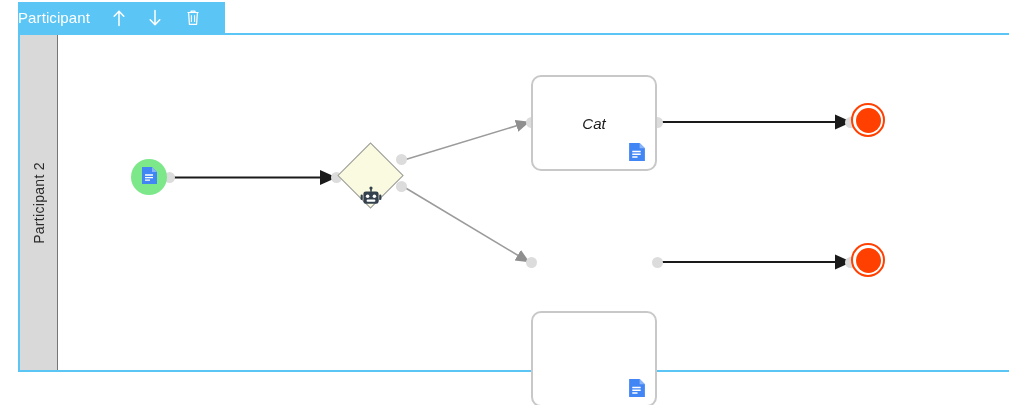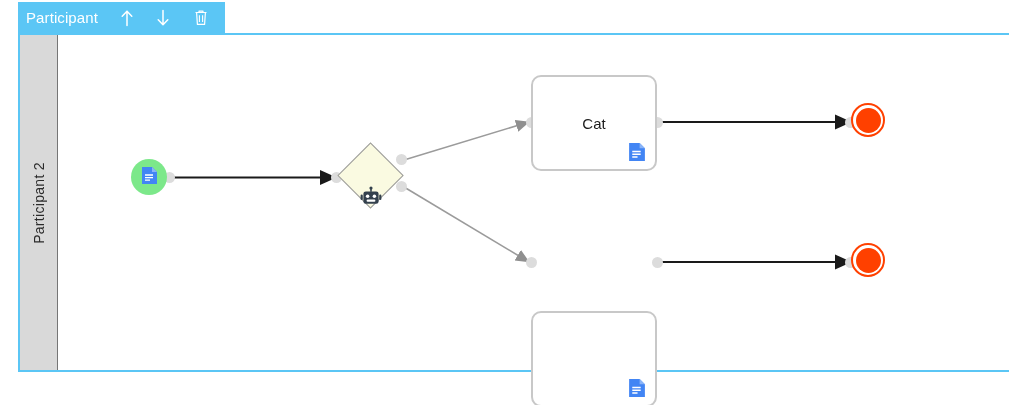"Participant" #pool-header-tab { padding-left: 8px -> none }
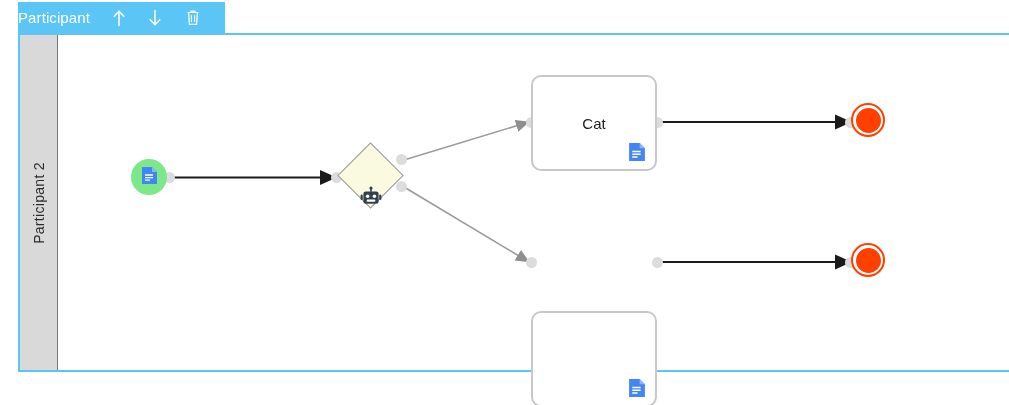"Cat" .task-box { font-style: none -> italic }
